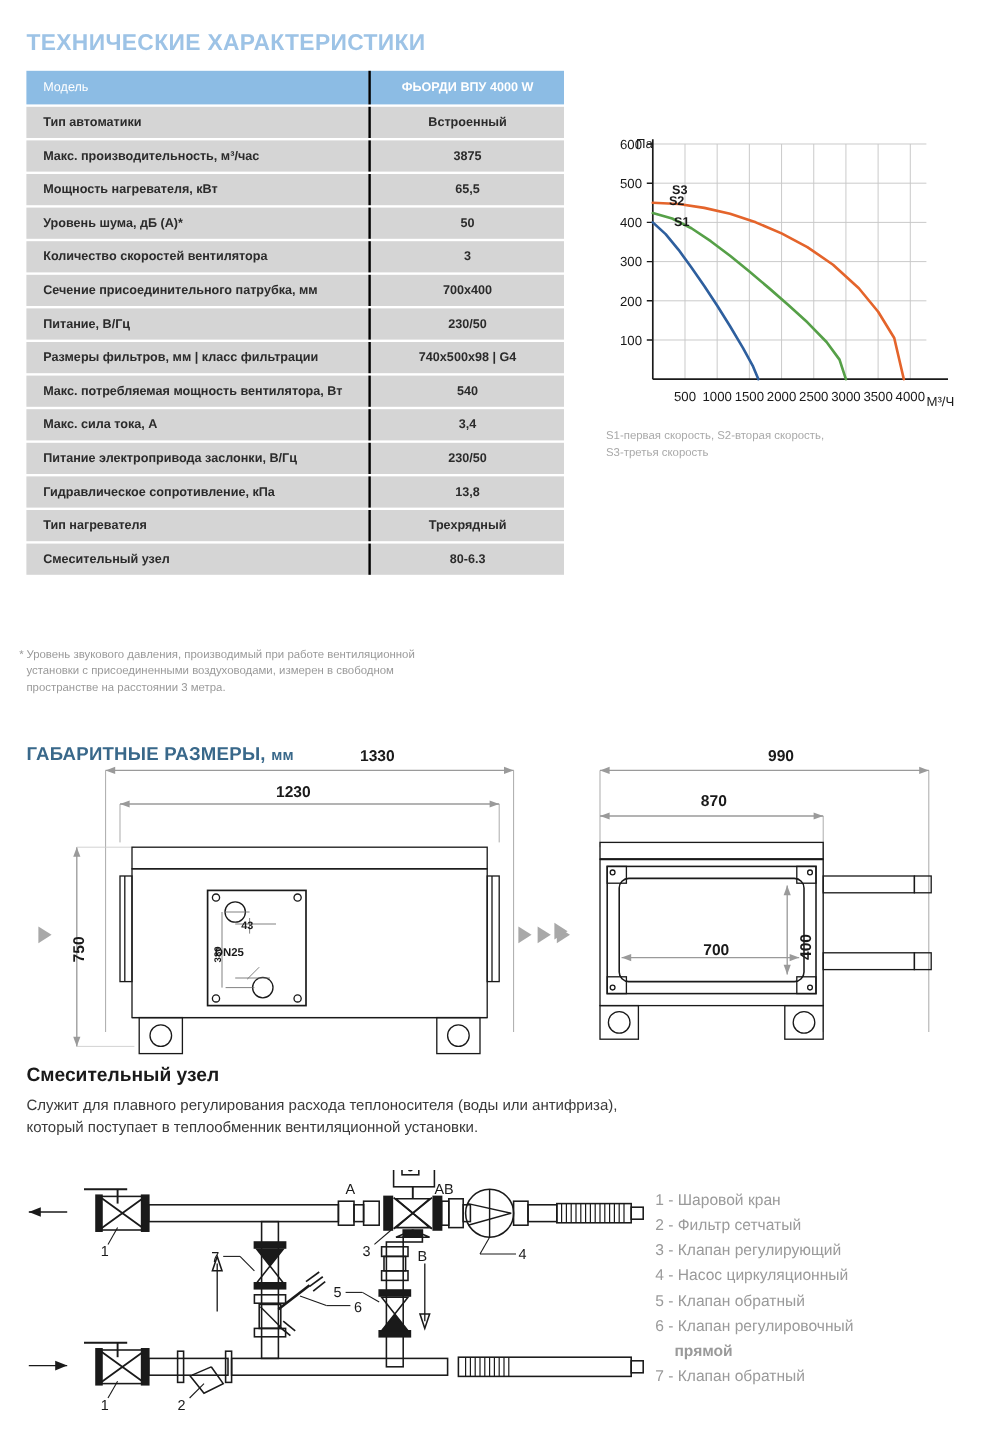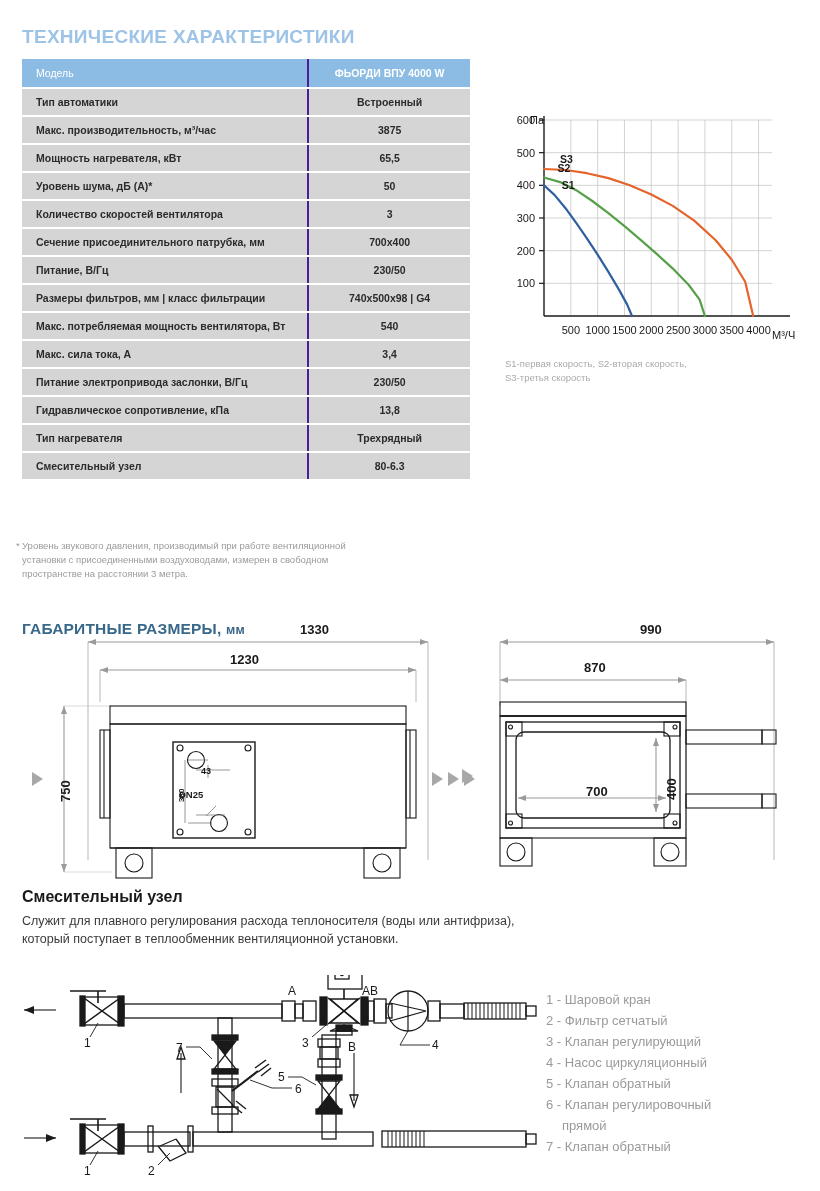"ФЬОРДИ ВПУ 4000 W" .spec-table .val { border-left: 2px solid #4c1d95 -> 2px solid #000000 }
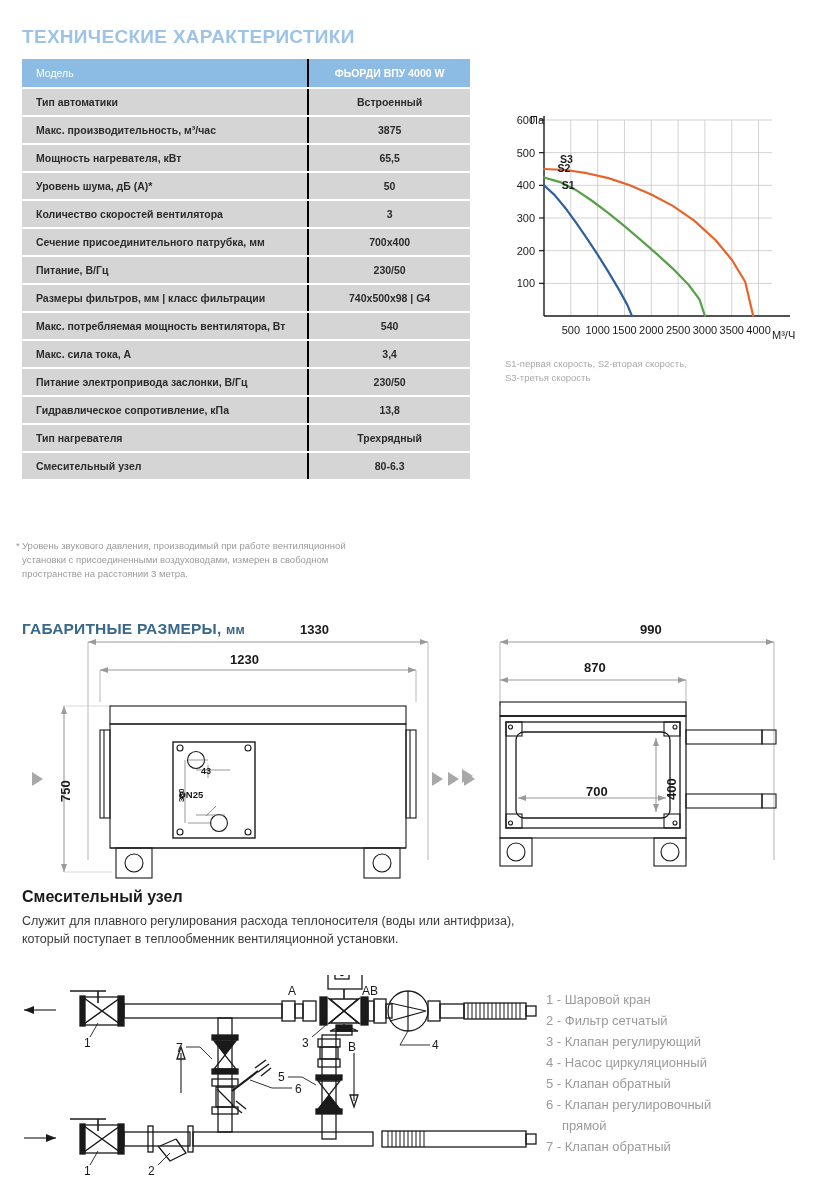"прямой" .legend .cont { font-weight: none -> bold }
